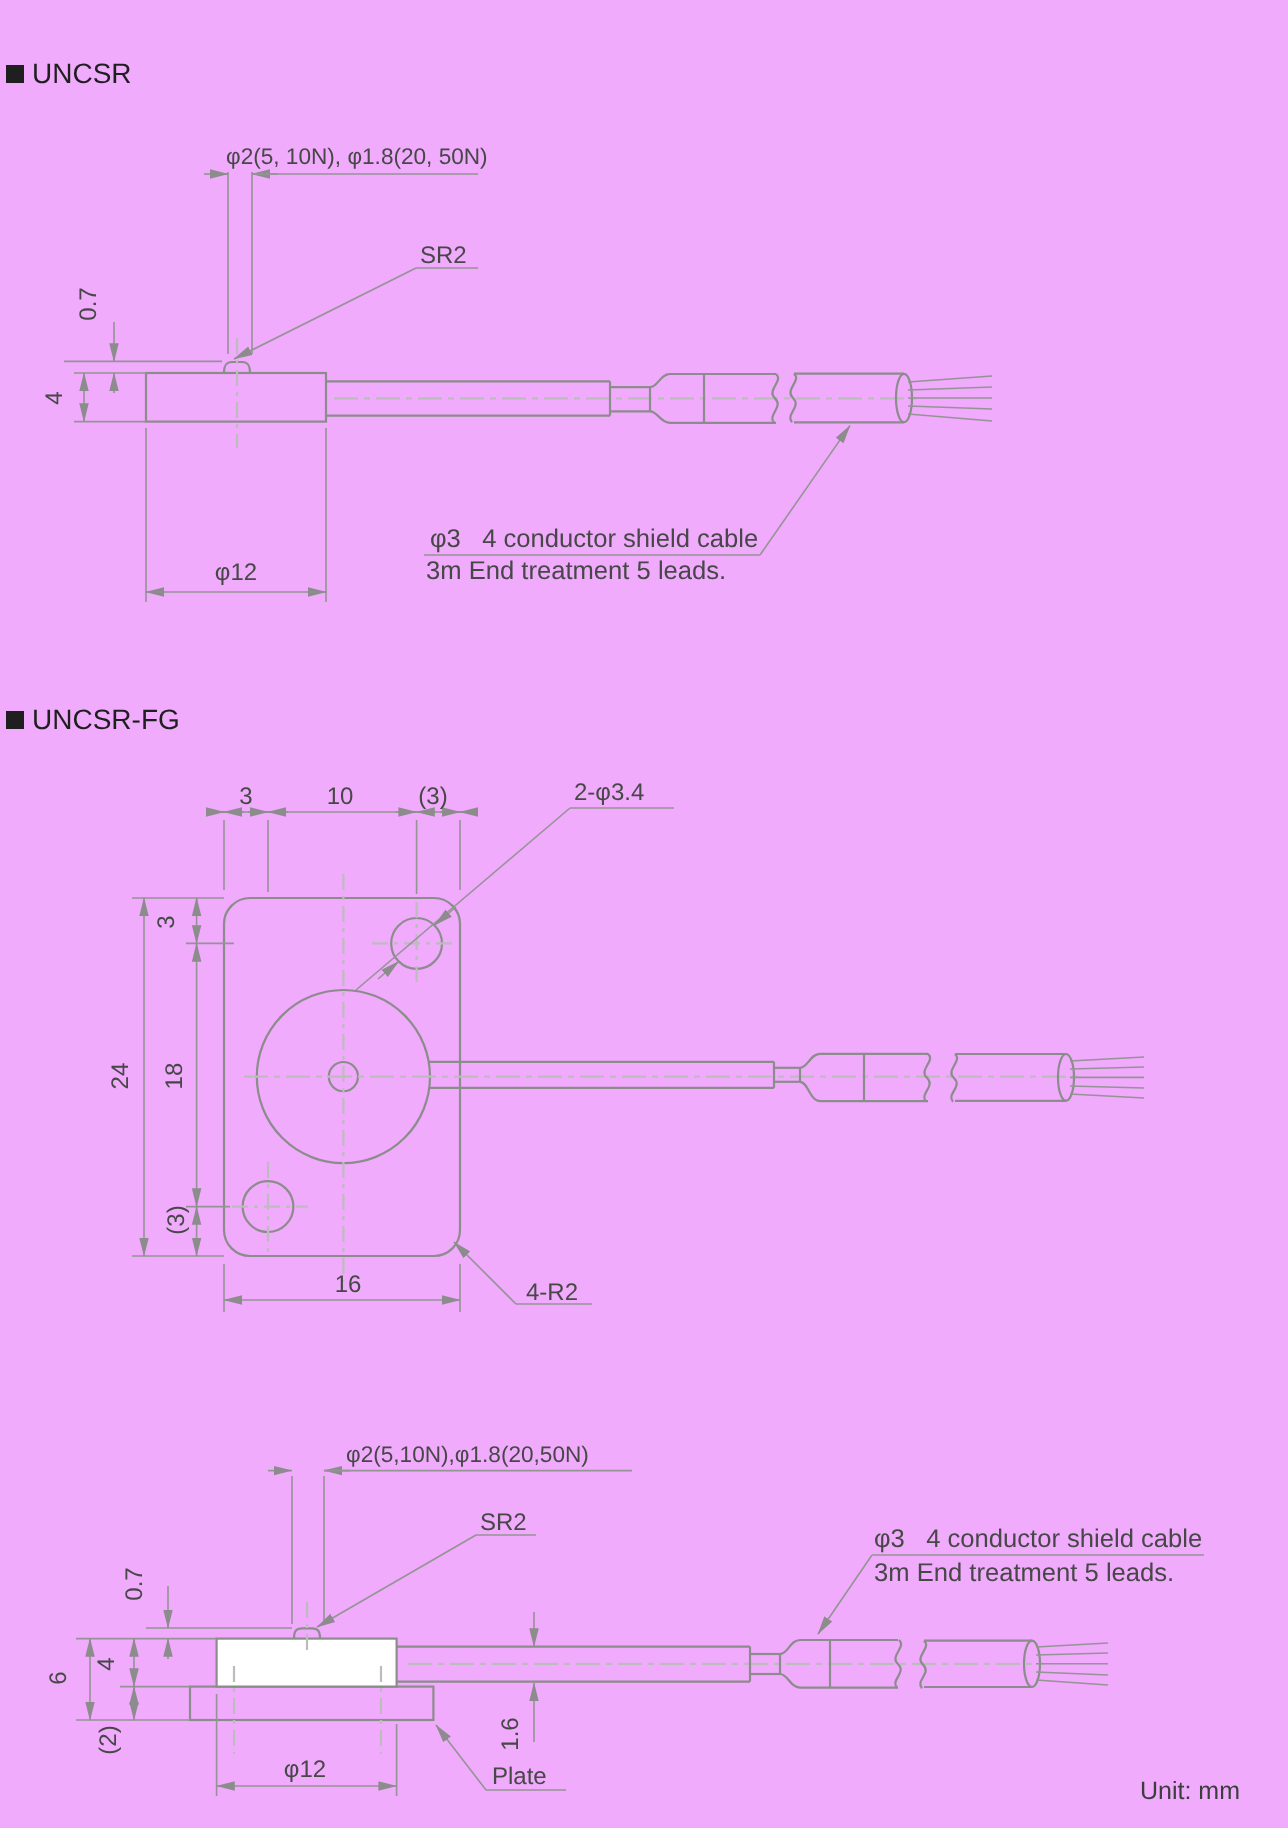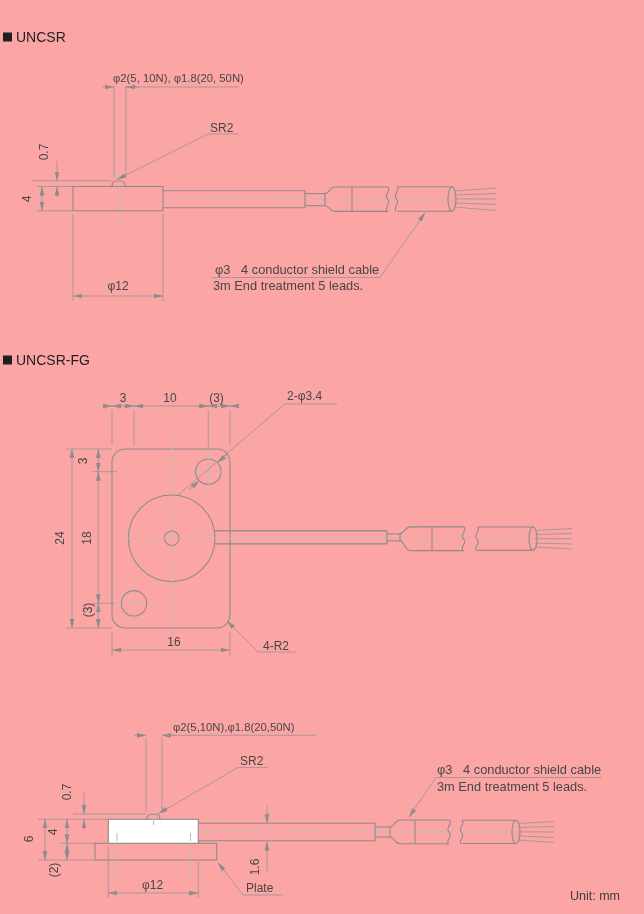"UNCSR" .page { background: #fca5a5 -> #f0abfc }
